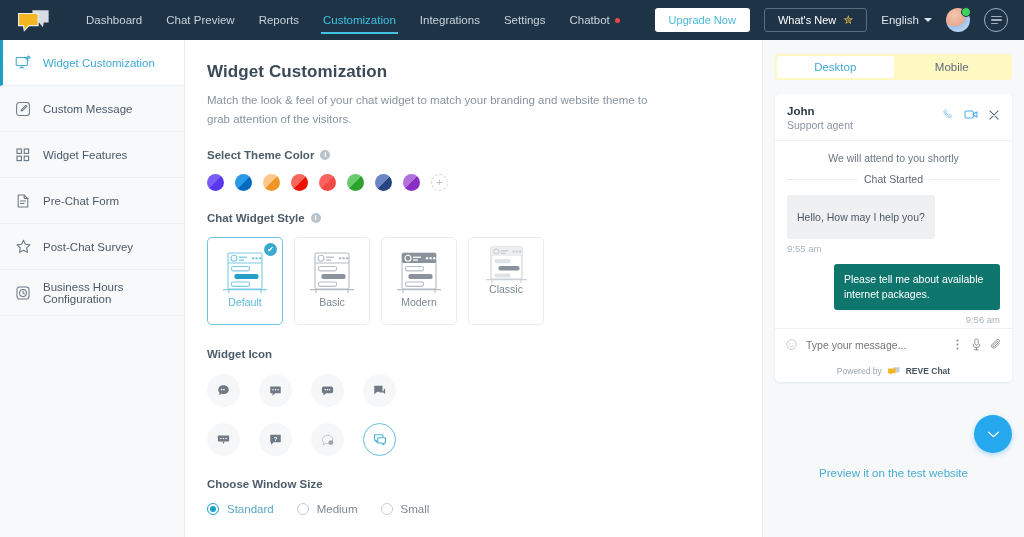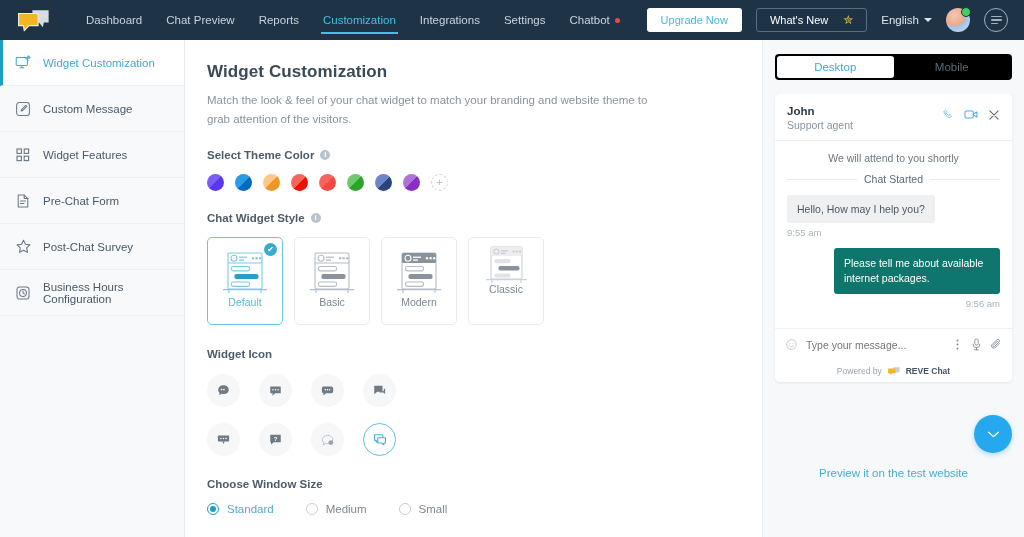"What's New" .btn-whatsnew { gap: 15px -> 7px }
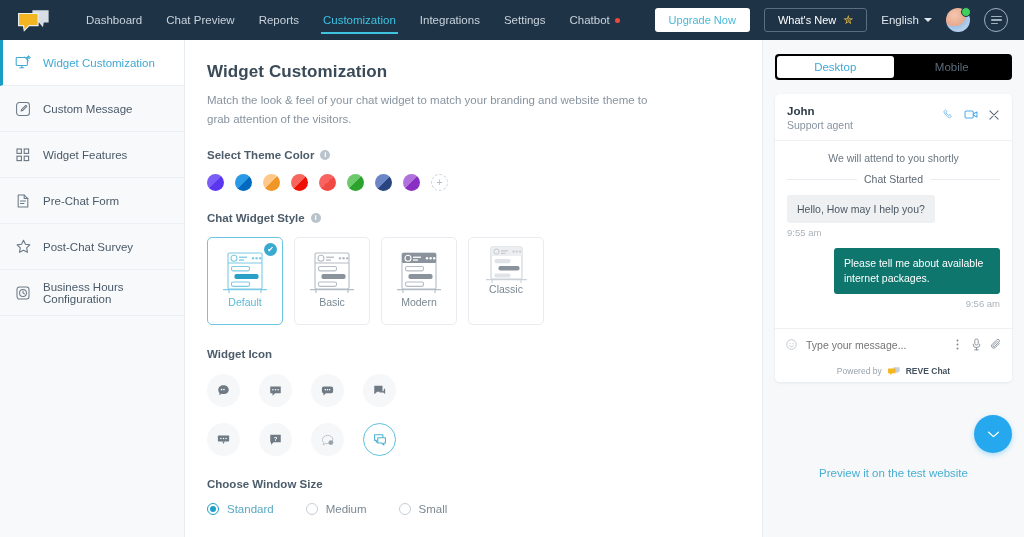"Desktop" .seg { background: #000000 -> #fef9c3 }
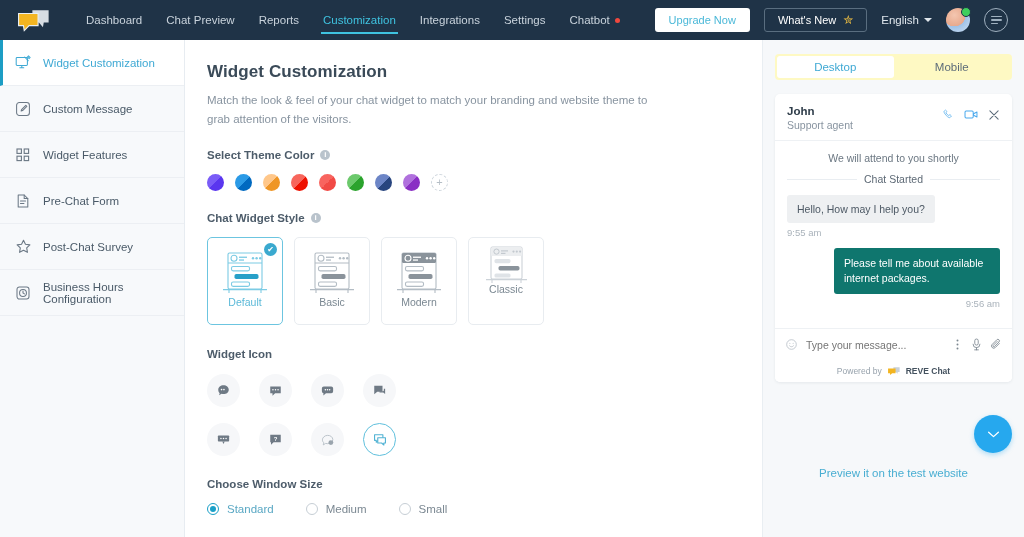"Hello, How may I help" .bubble-in { padding: 8px 10px -> 16px 10px }
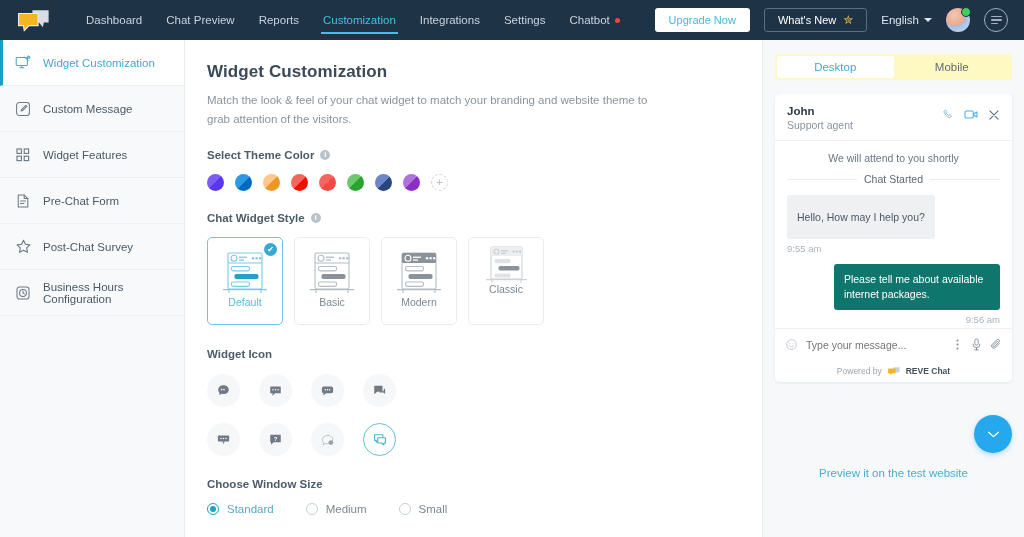"Standard" .radio-row { gap: 32px -> 23px }
